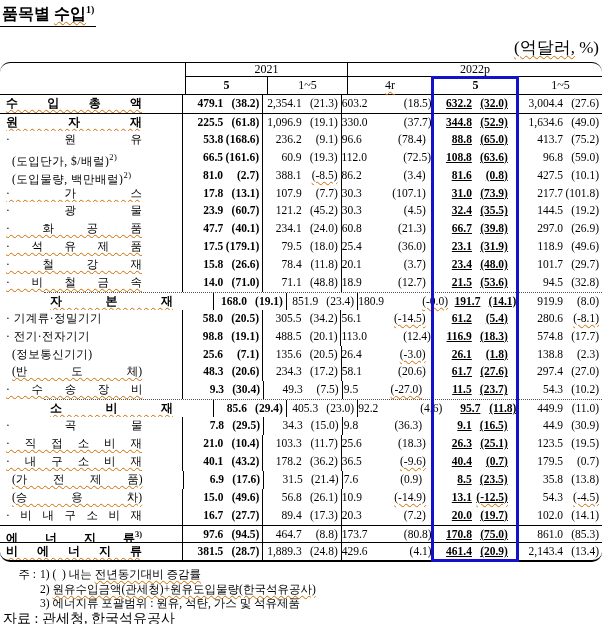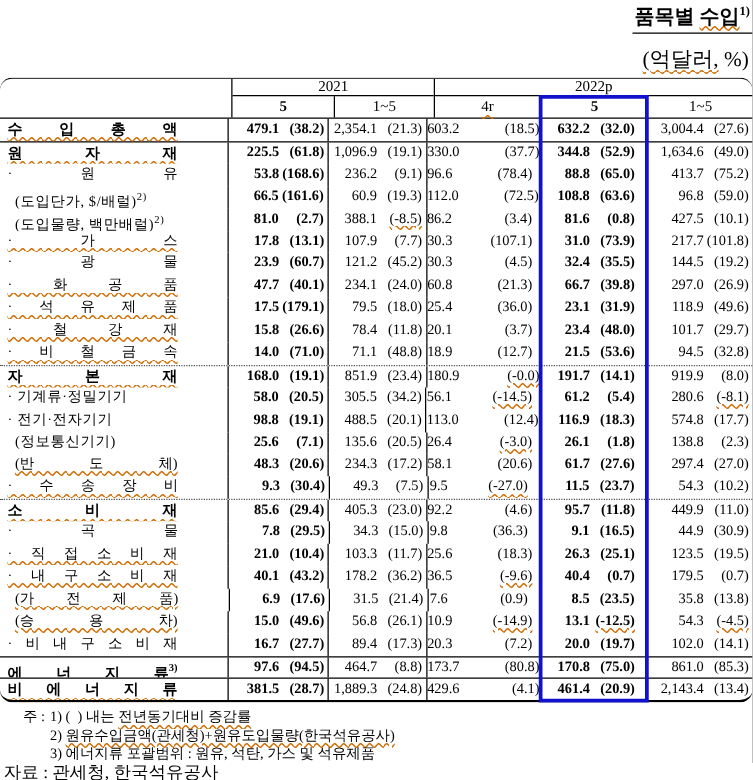"품목별 수입1)" .title-wrap { text-align: right -> left }
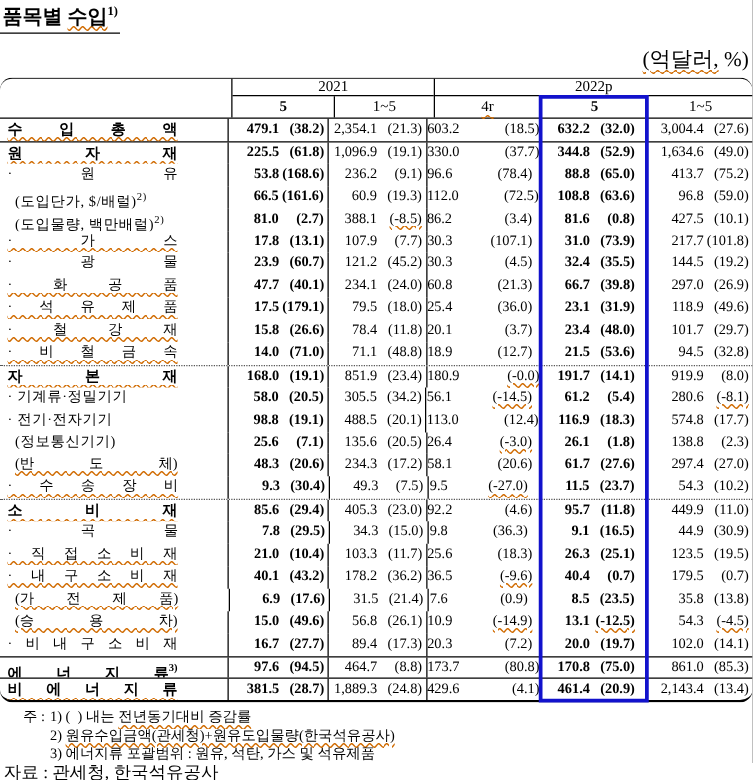"632.2" .c3 { text-decoration: none -> underline }
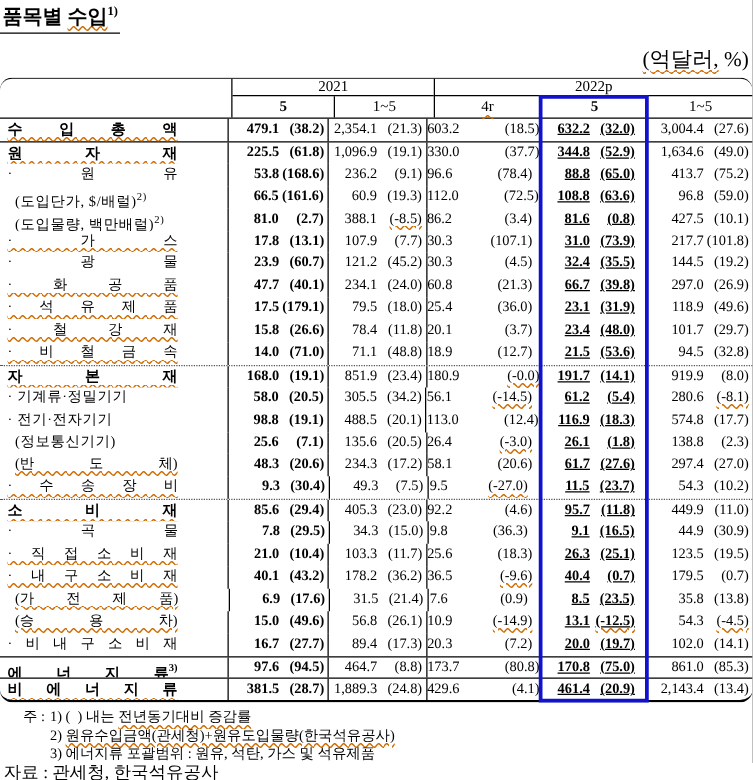"자 본 재" .sep-dotted { margin-left: none -> 44px }
